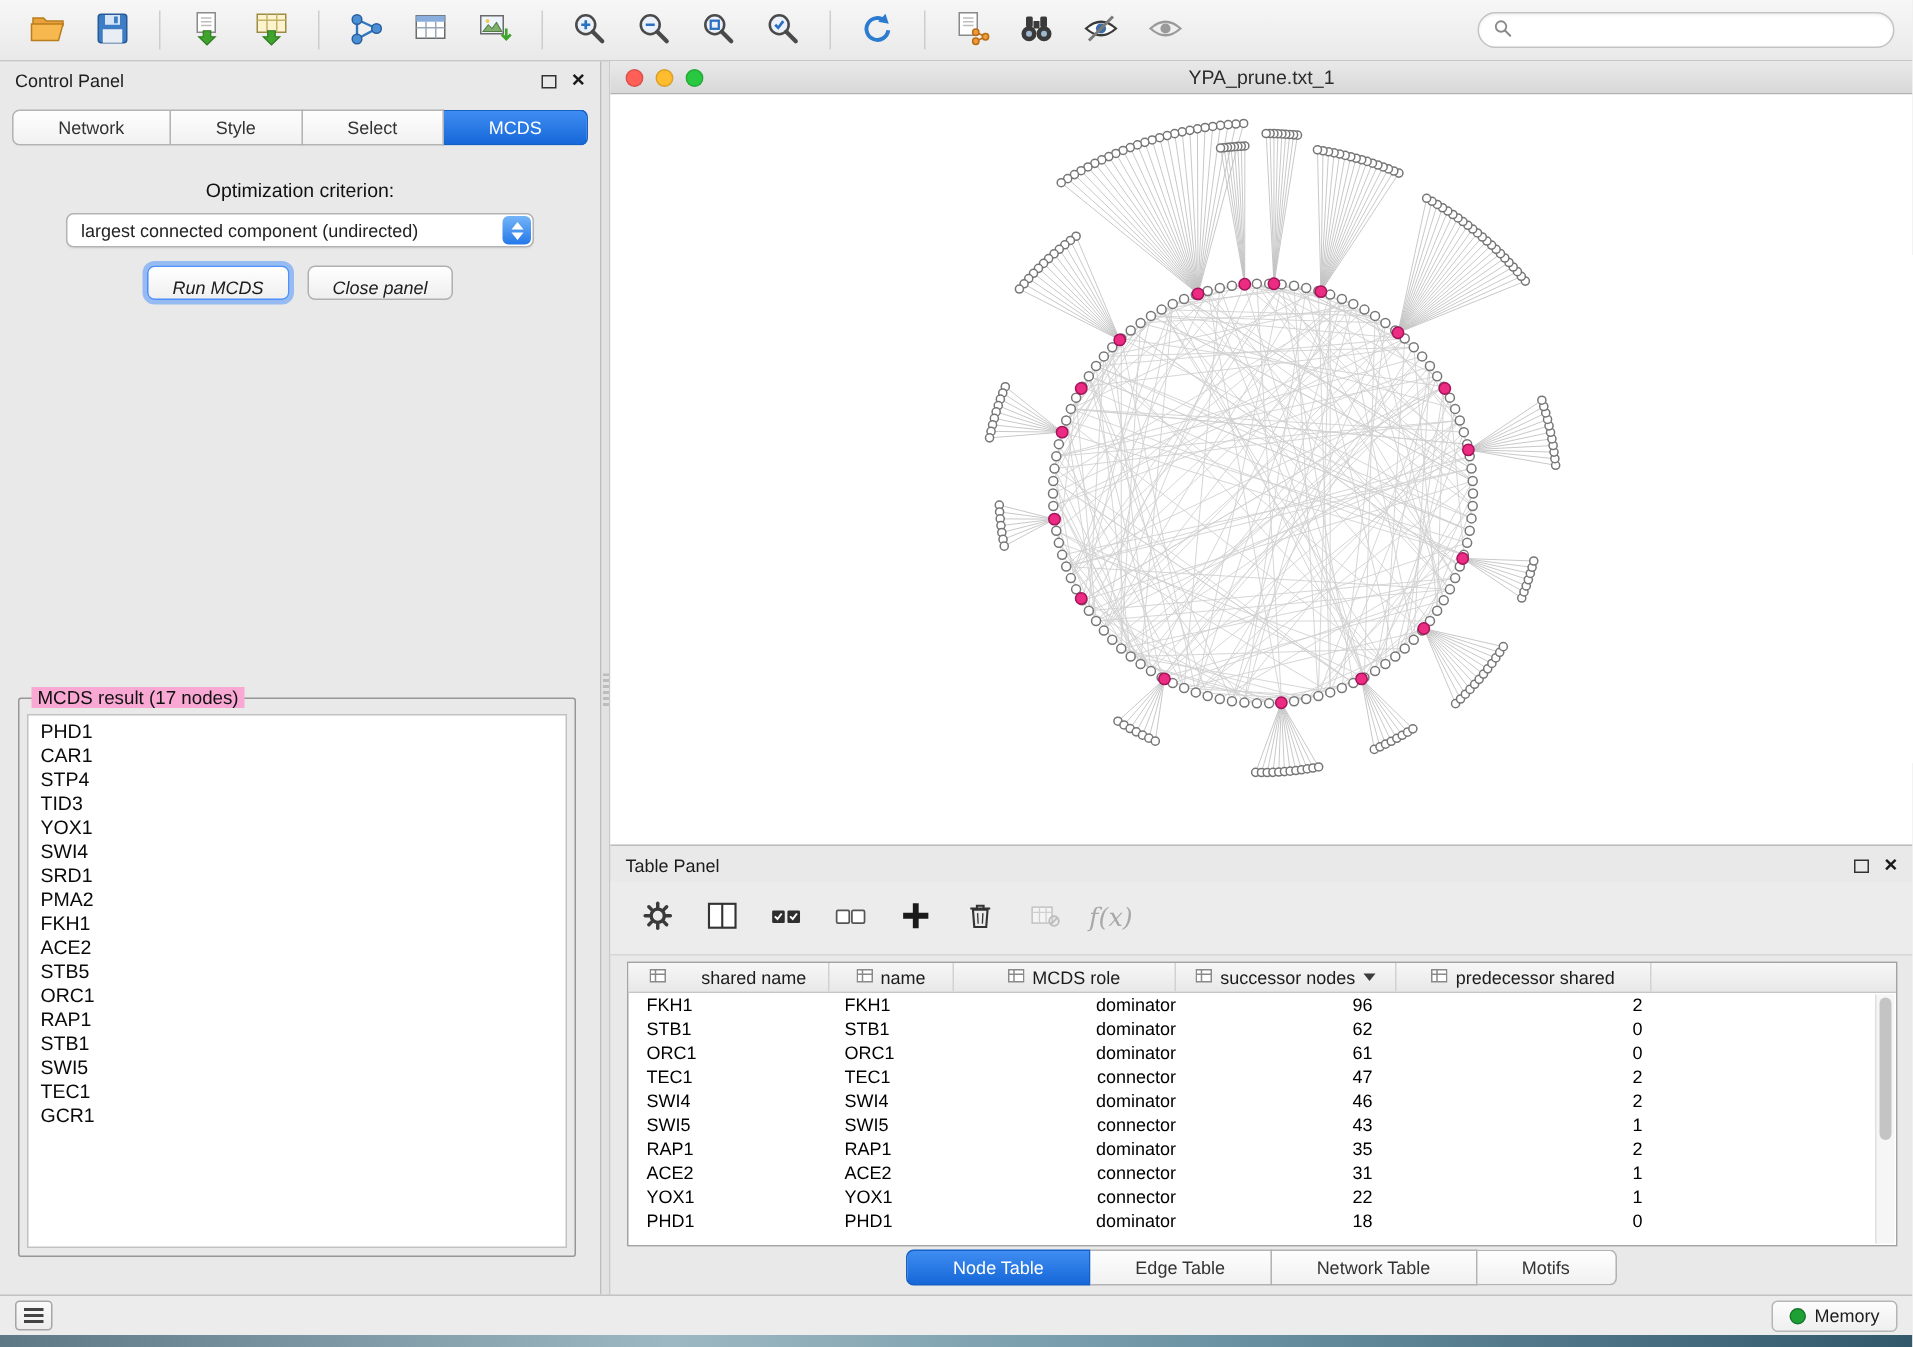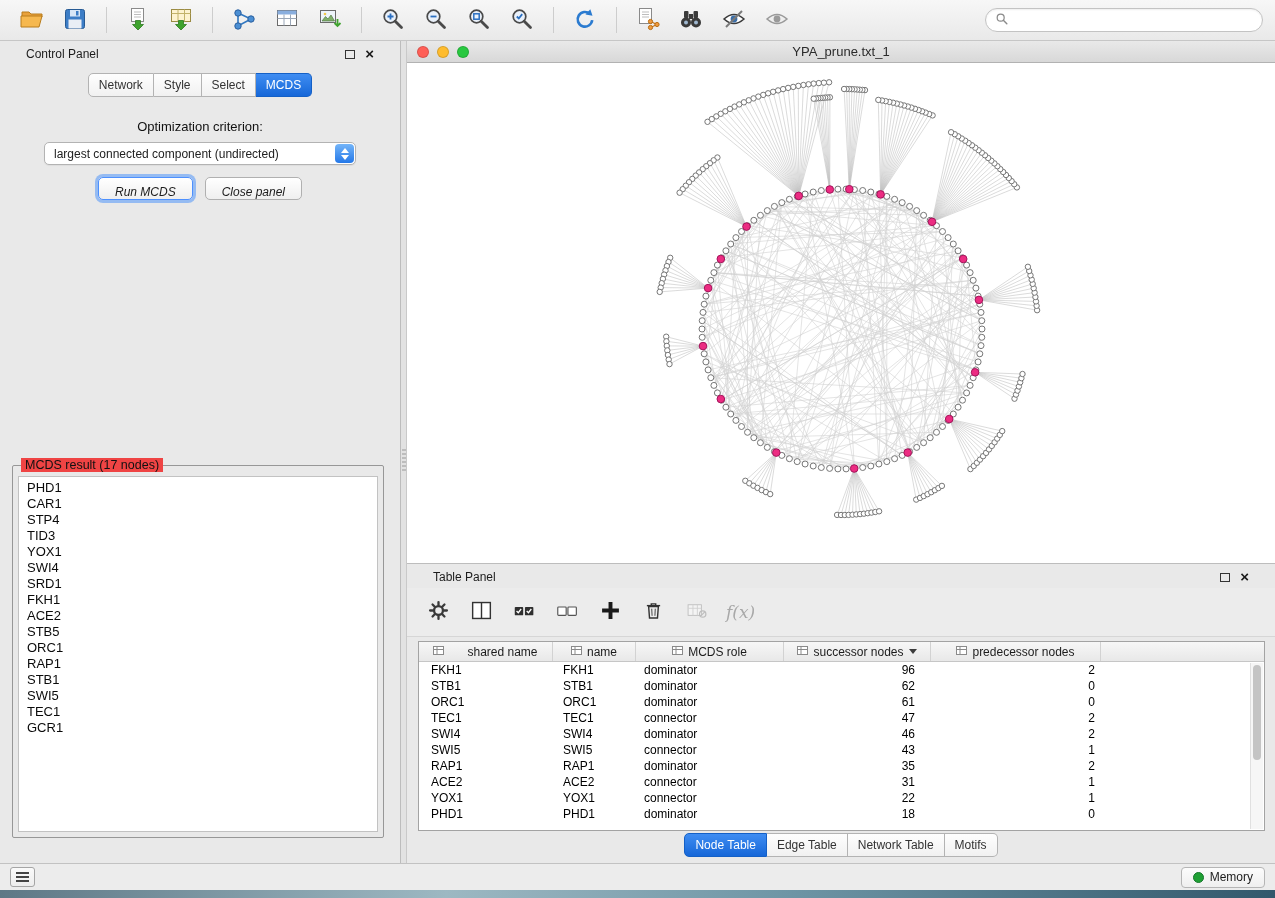"Control Panel" .panel-header { padding: 0 26px -> 0 10px }
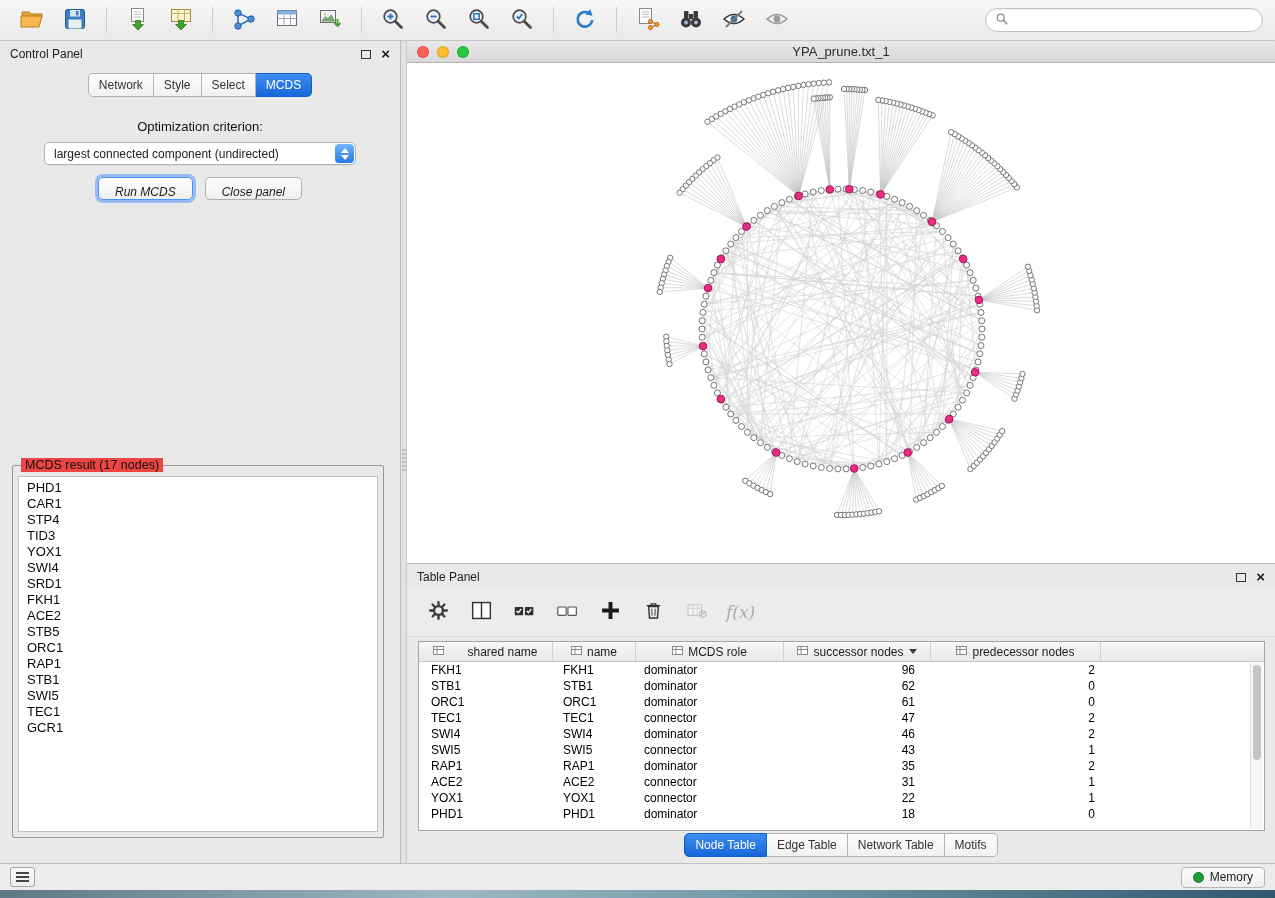"Network" .seg .tabseg { padding: 4px 10px -> 4px 30px }
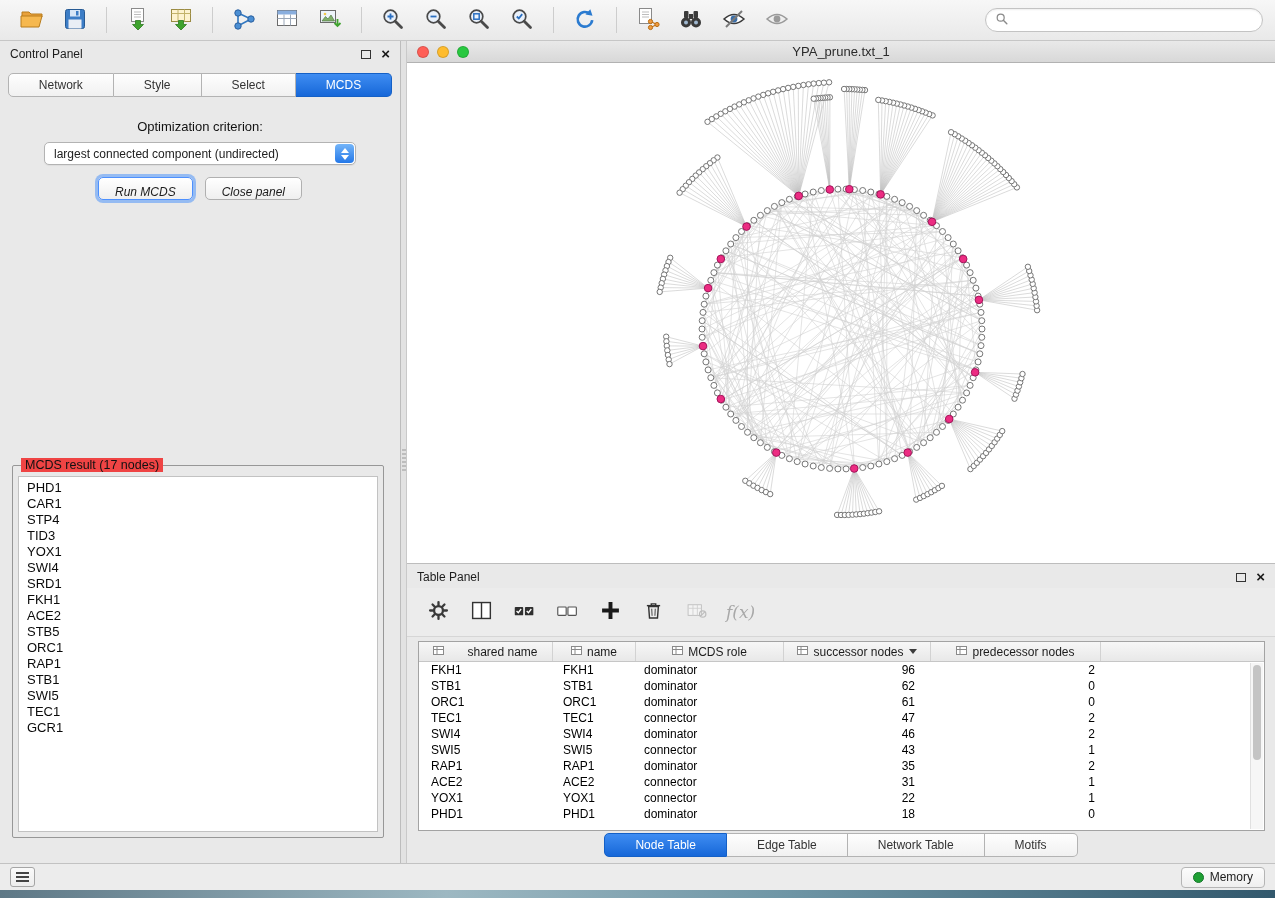"MCDS result (17 nodes)" .groupbox .legend { background: #ef4444 -> #f9a8d4 }
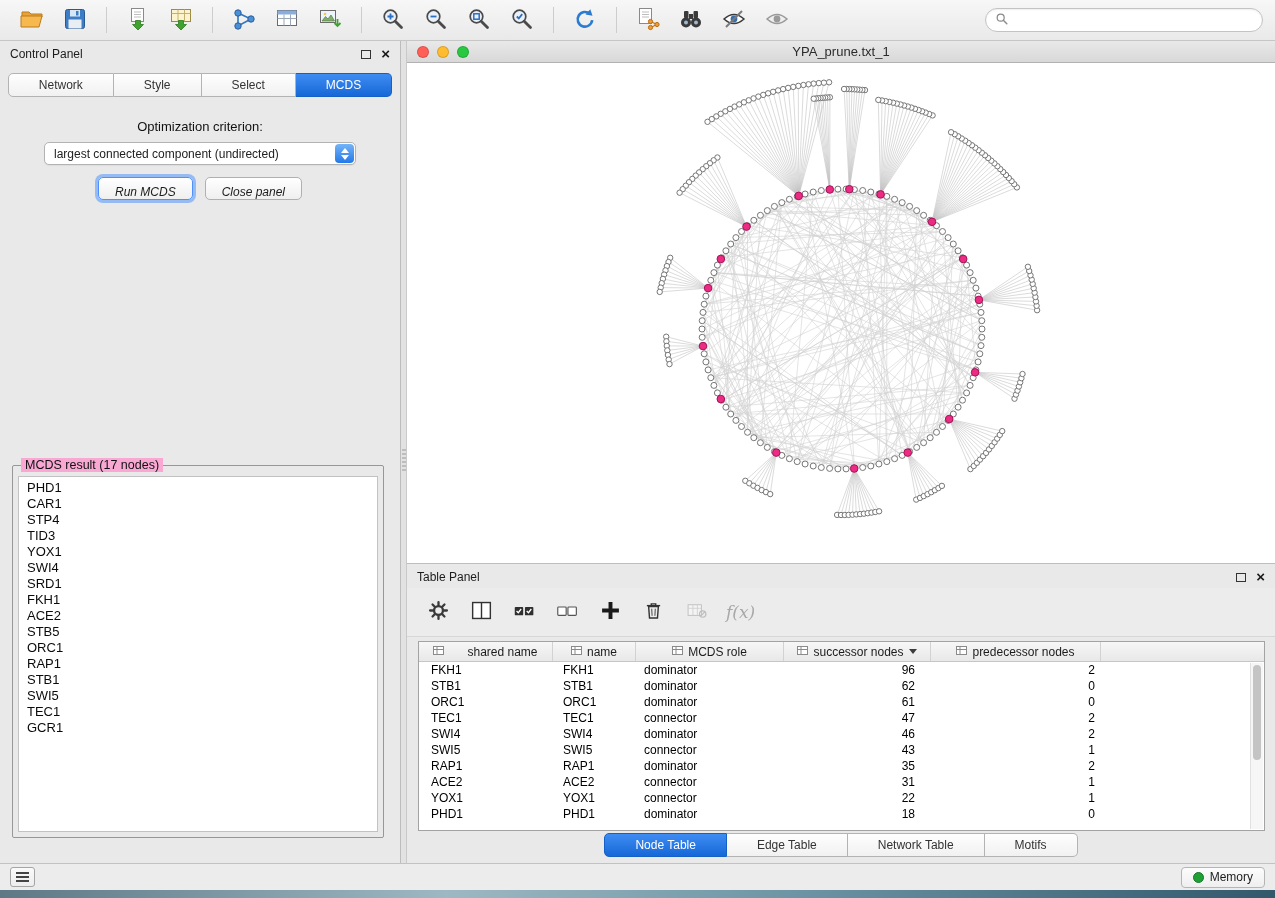"PMA2" div.mcds-item { html: none -> <div>PMA2</div> }
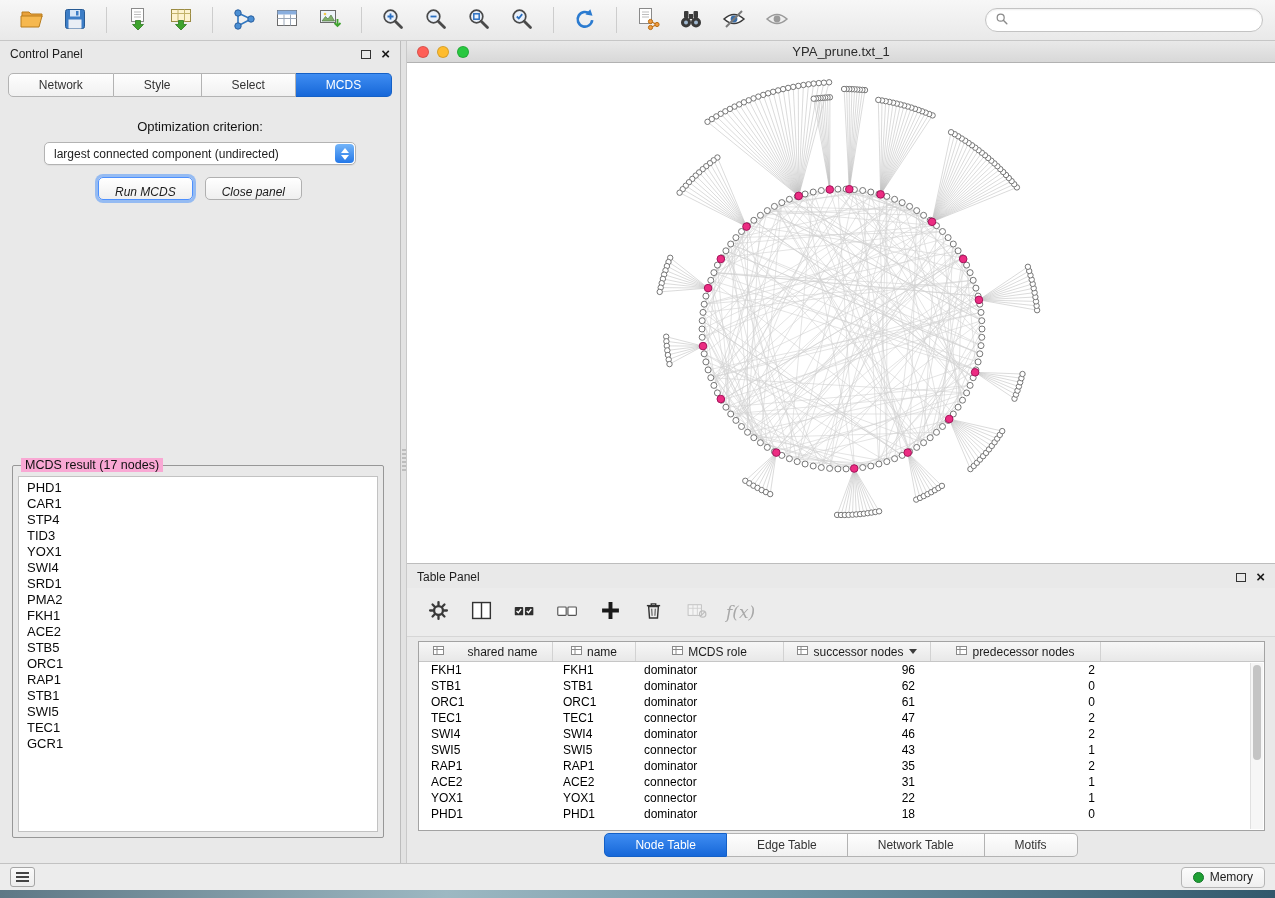"predecessor nodes" span { text: nodes -> shared }
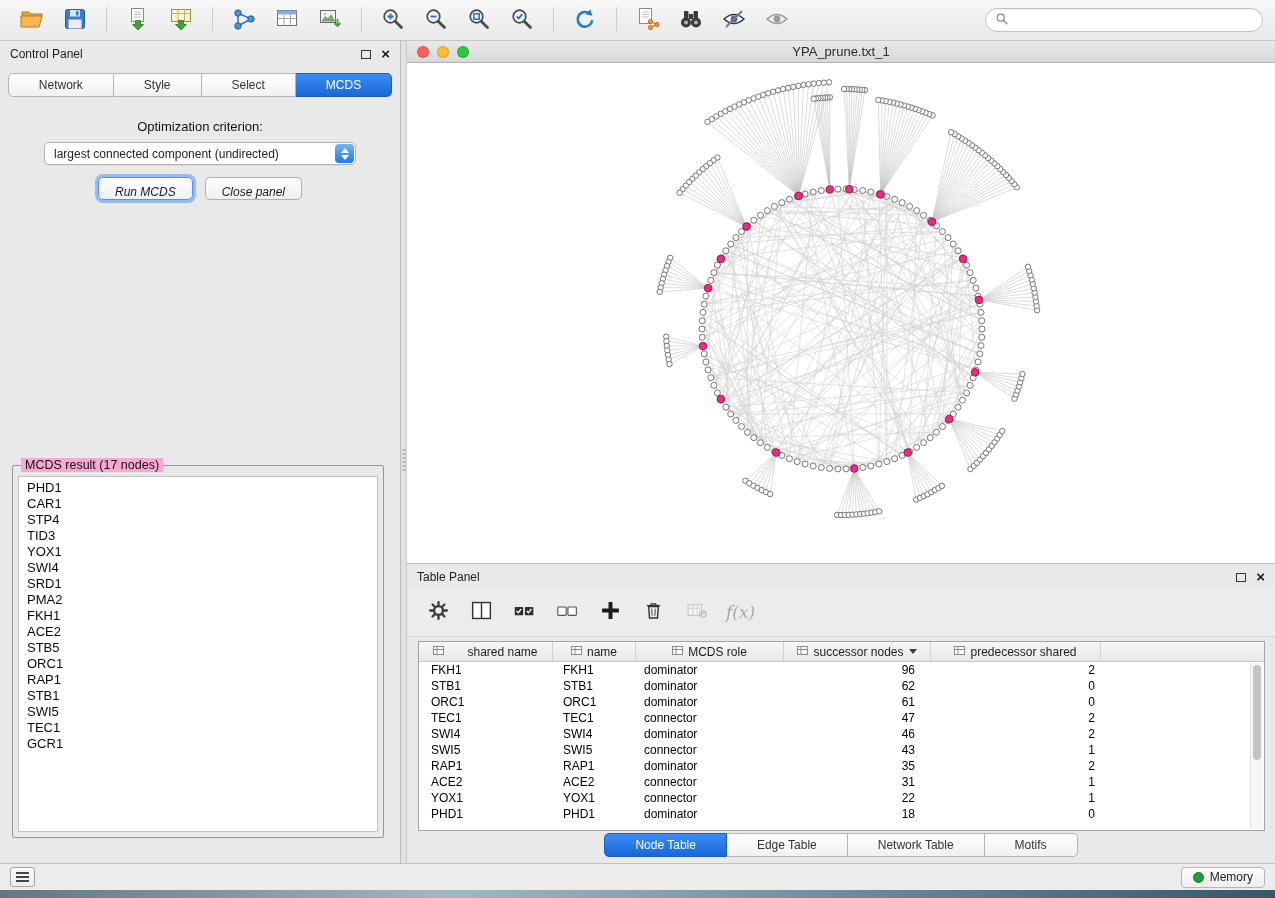"dominator" .tcell.w2 { text-align: none -> right }
